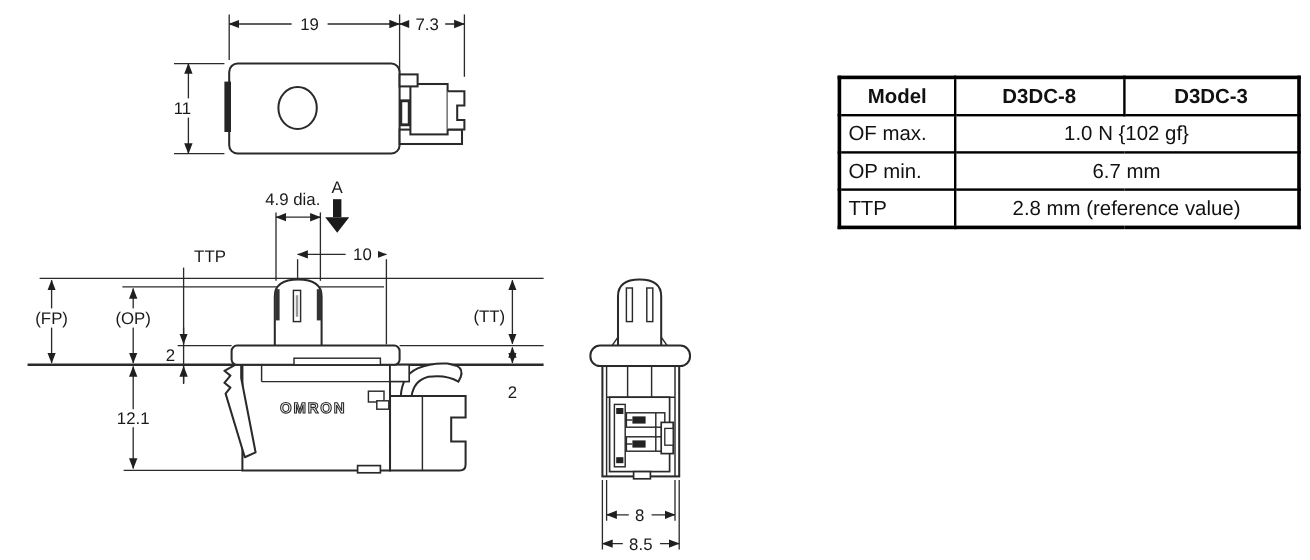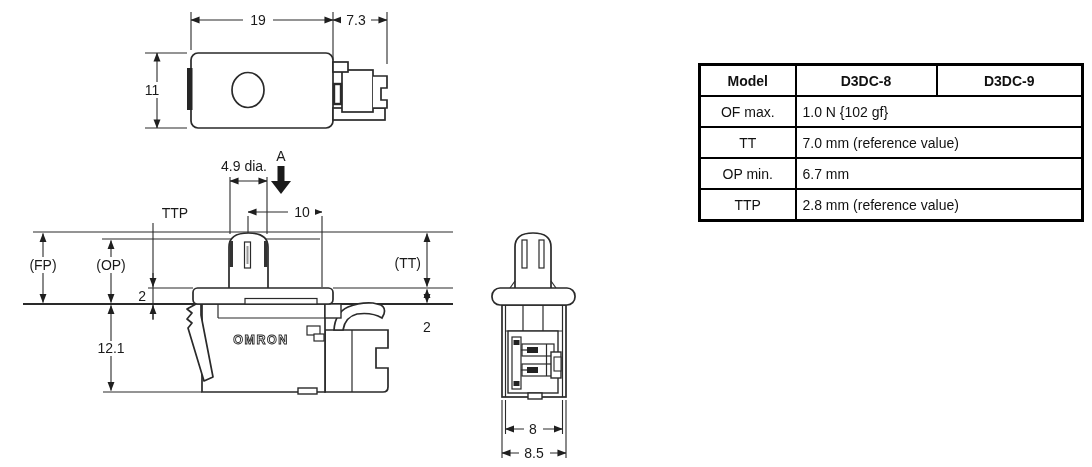"Model" .spec-table td,.spec-table th { font-size: 14px -> 17px }
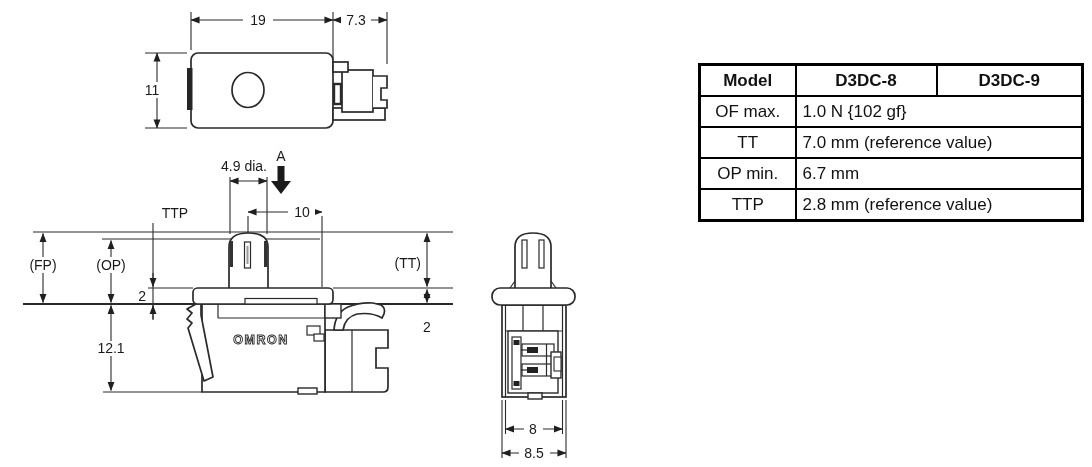"D3DC-9" th { text: D3DC-9 -> D3DC-3 }
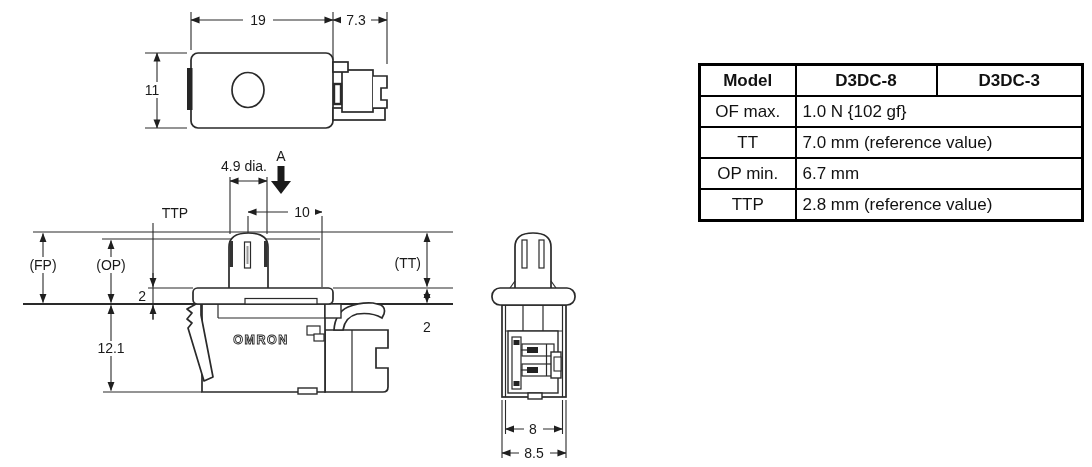"OF max." .spec-table td.rowlabel { text-align: center -> left }
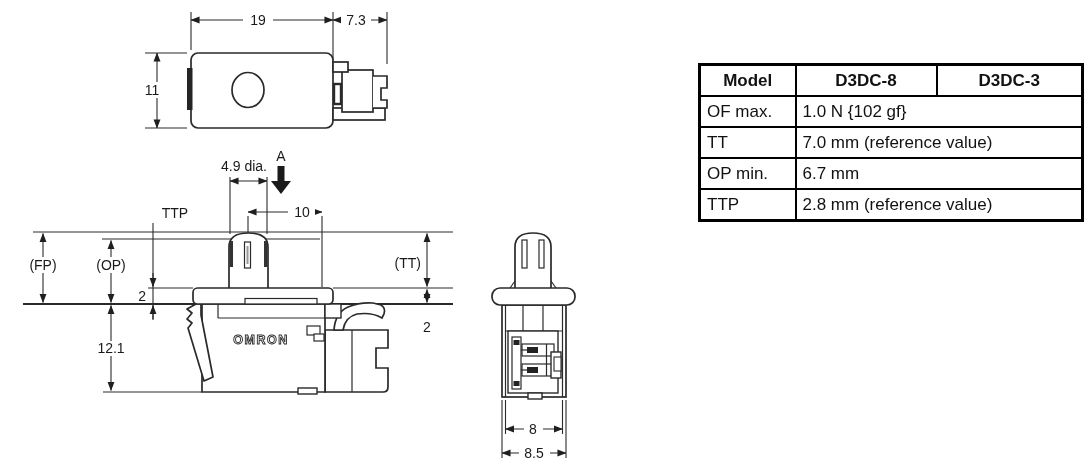"1.0 N {102 gf}" .spec-table td.rowval { text-align: none -> center }
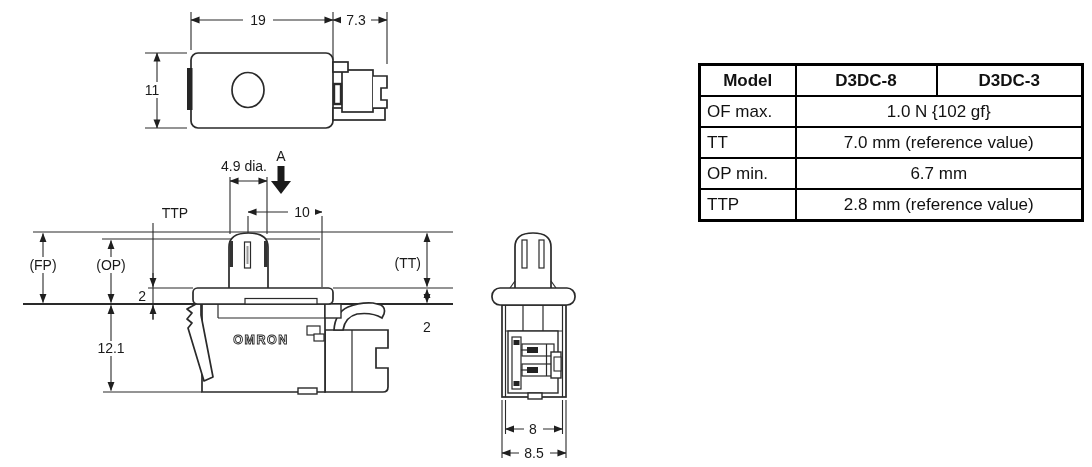"TT" tr { html: <tr> <td>TT</td> <td>7.0 mm (reference value)</td> </tr> -> none }
